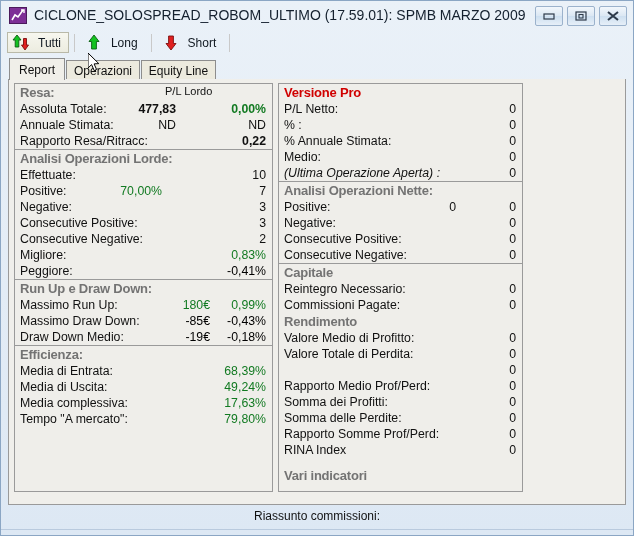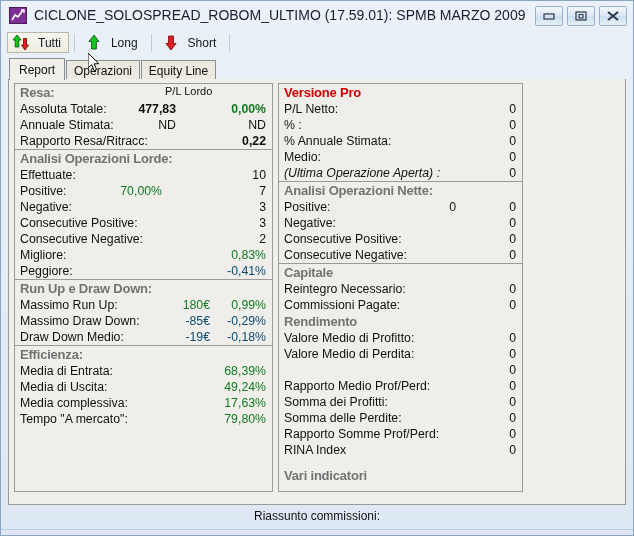"-0,41%" .red { color: #0c4a6e -> #000000 }
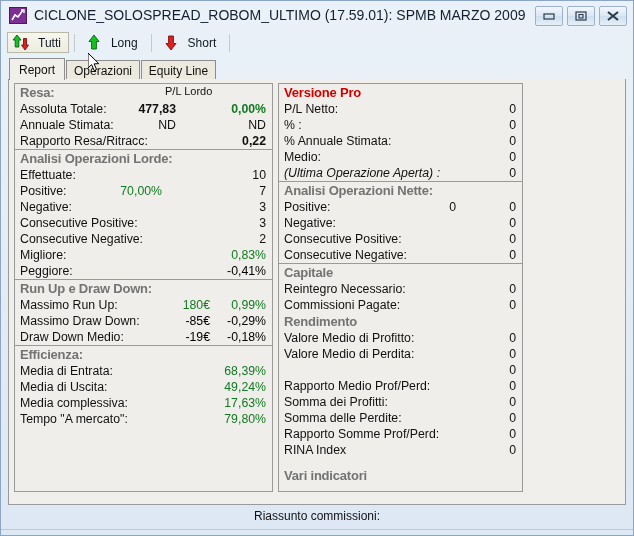"-0,29%" span.v { text: -0,29% -> -0,43% }
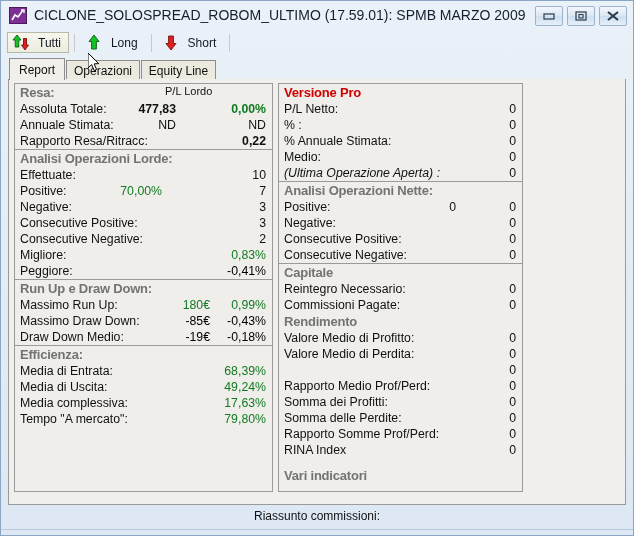"Valore Medio di Perdita:" span.k { text: Medio -> Totale }
